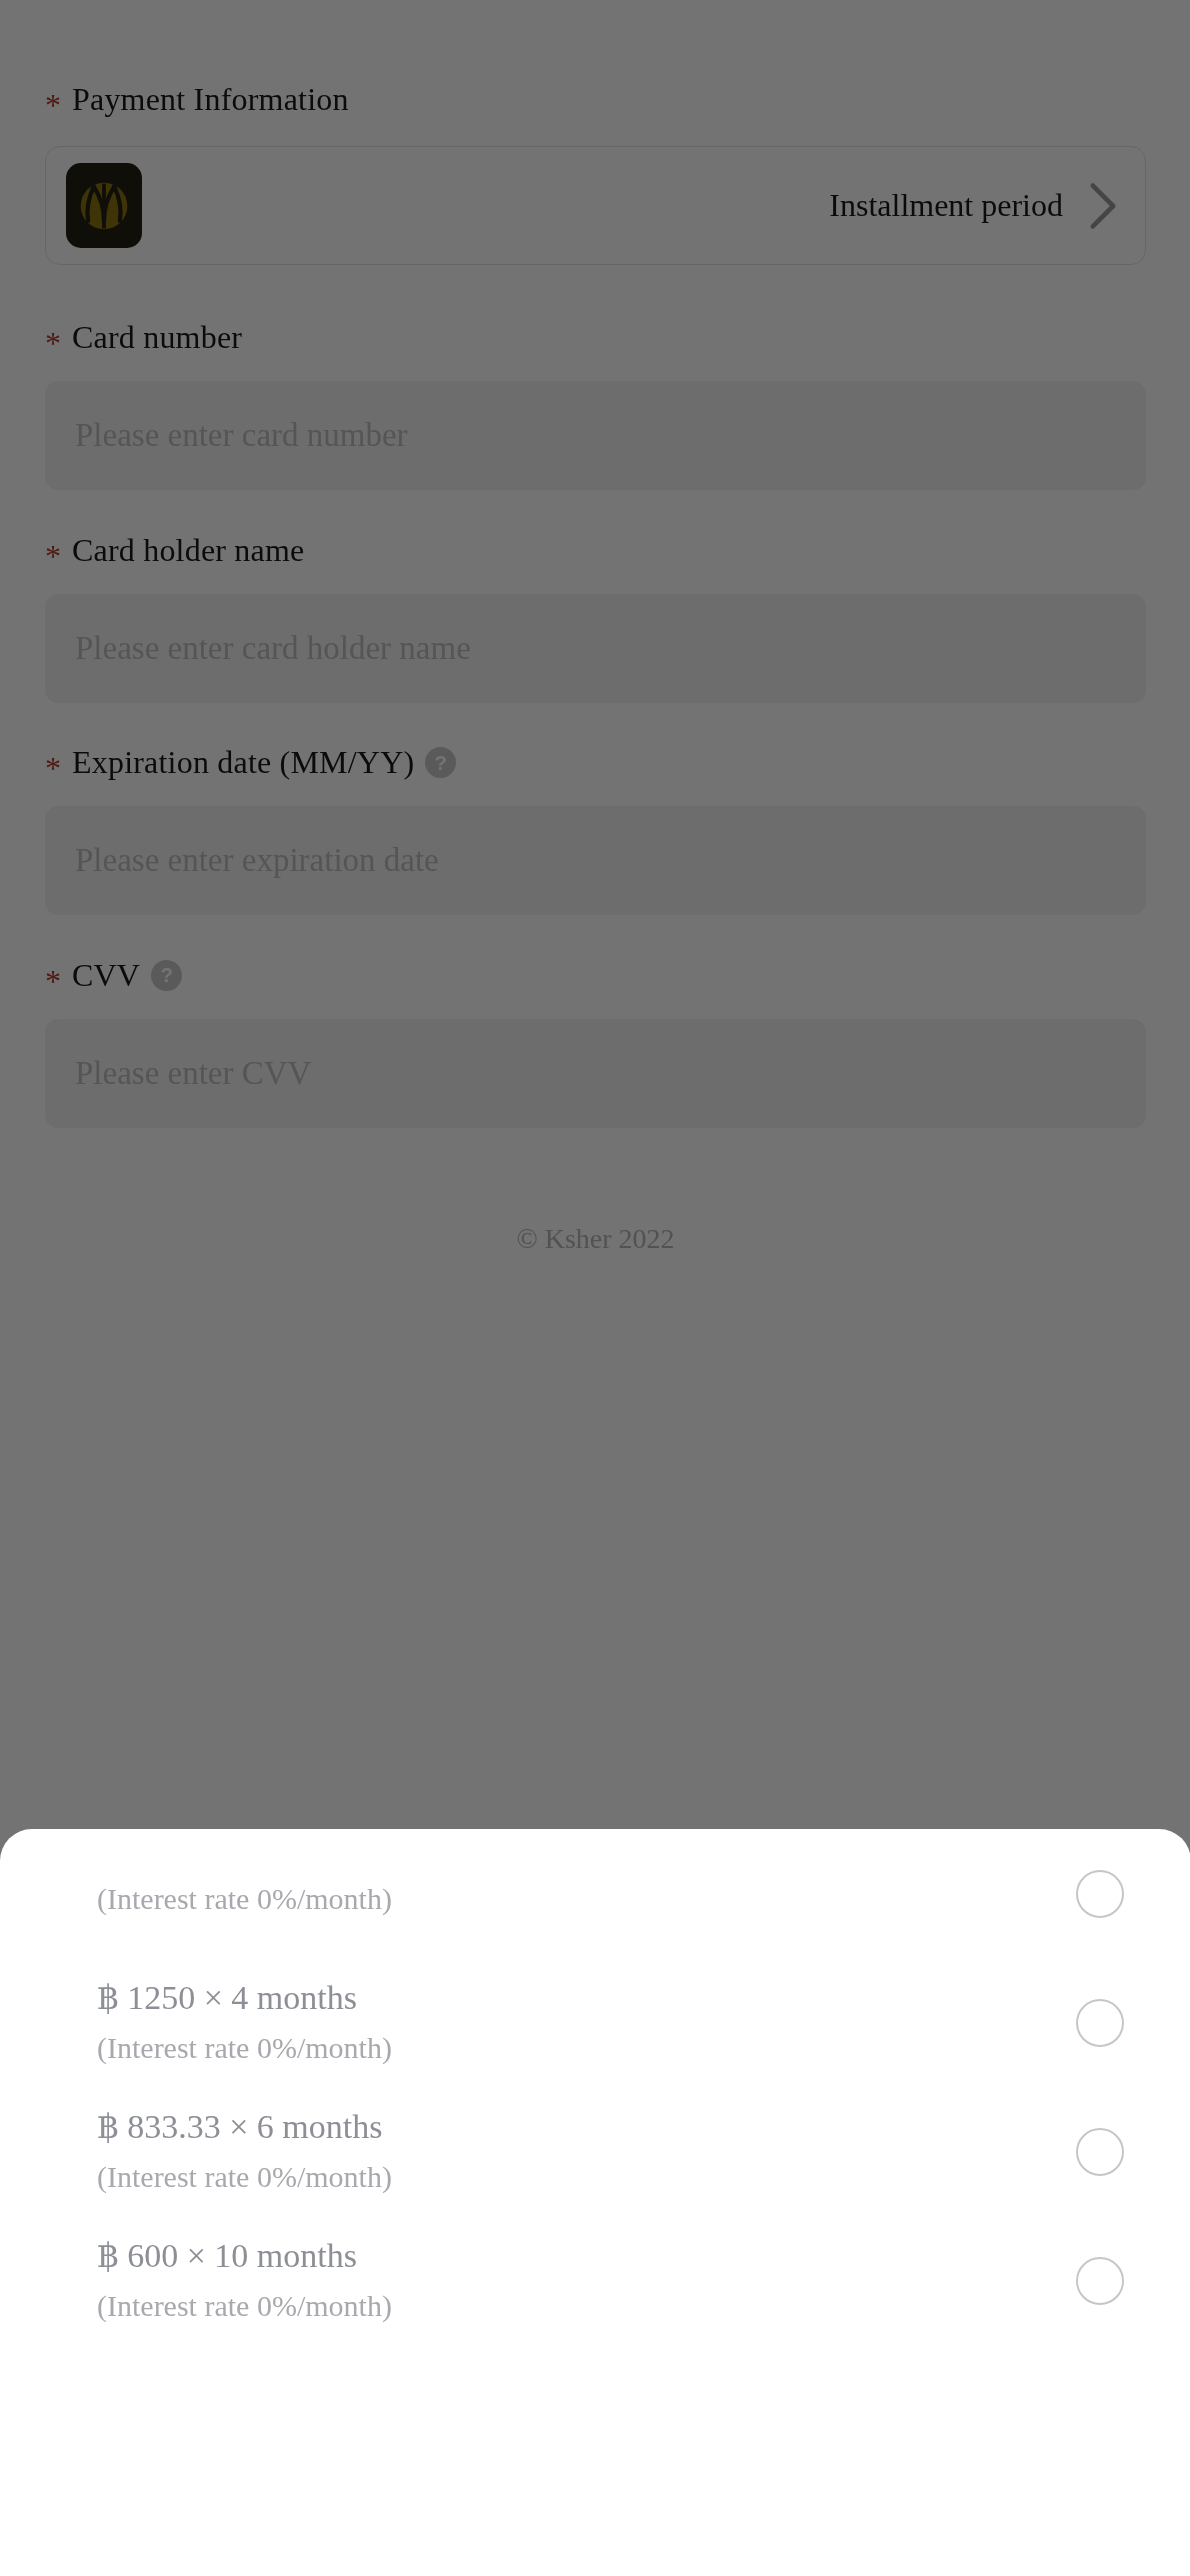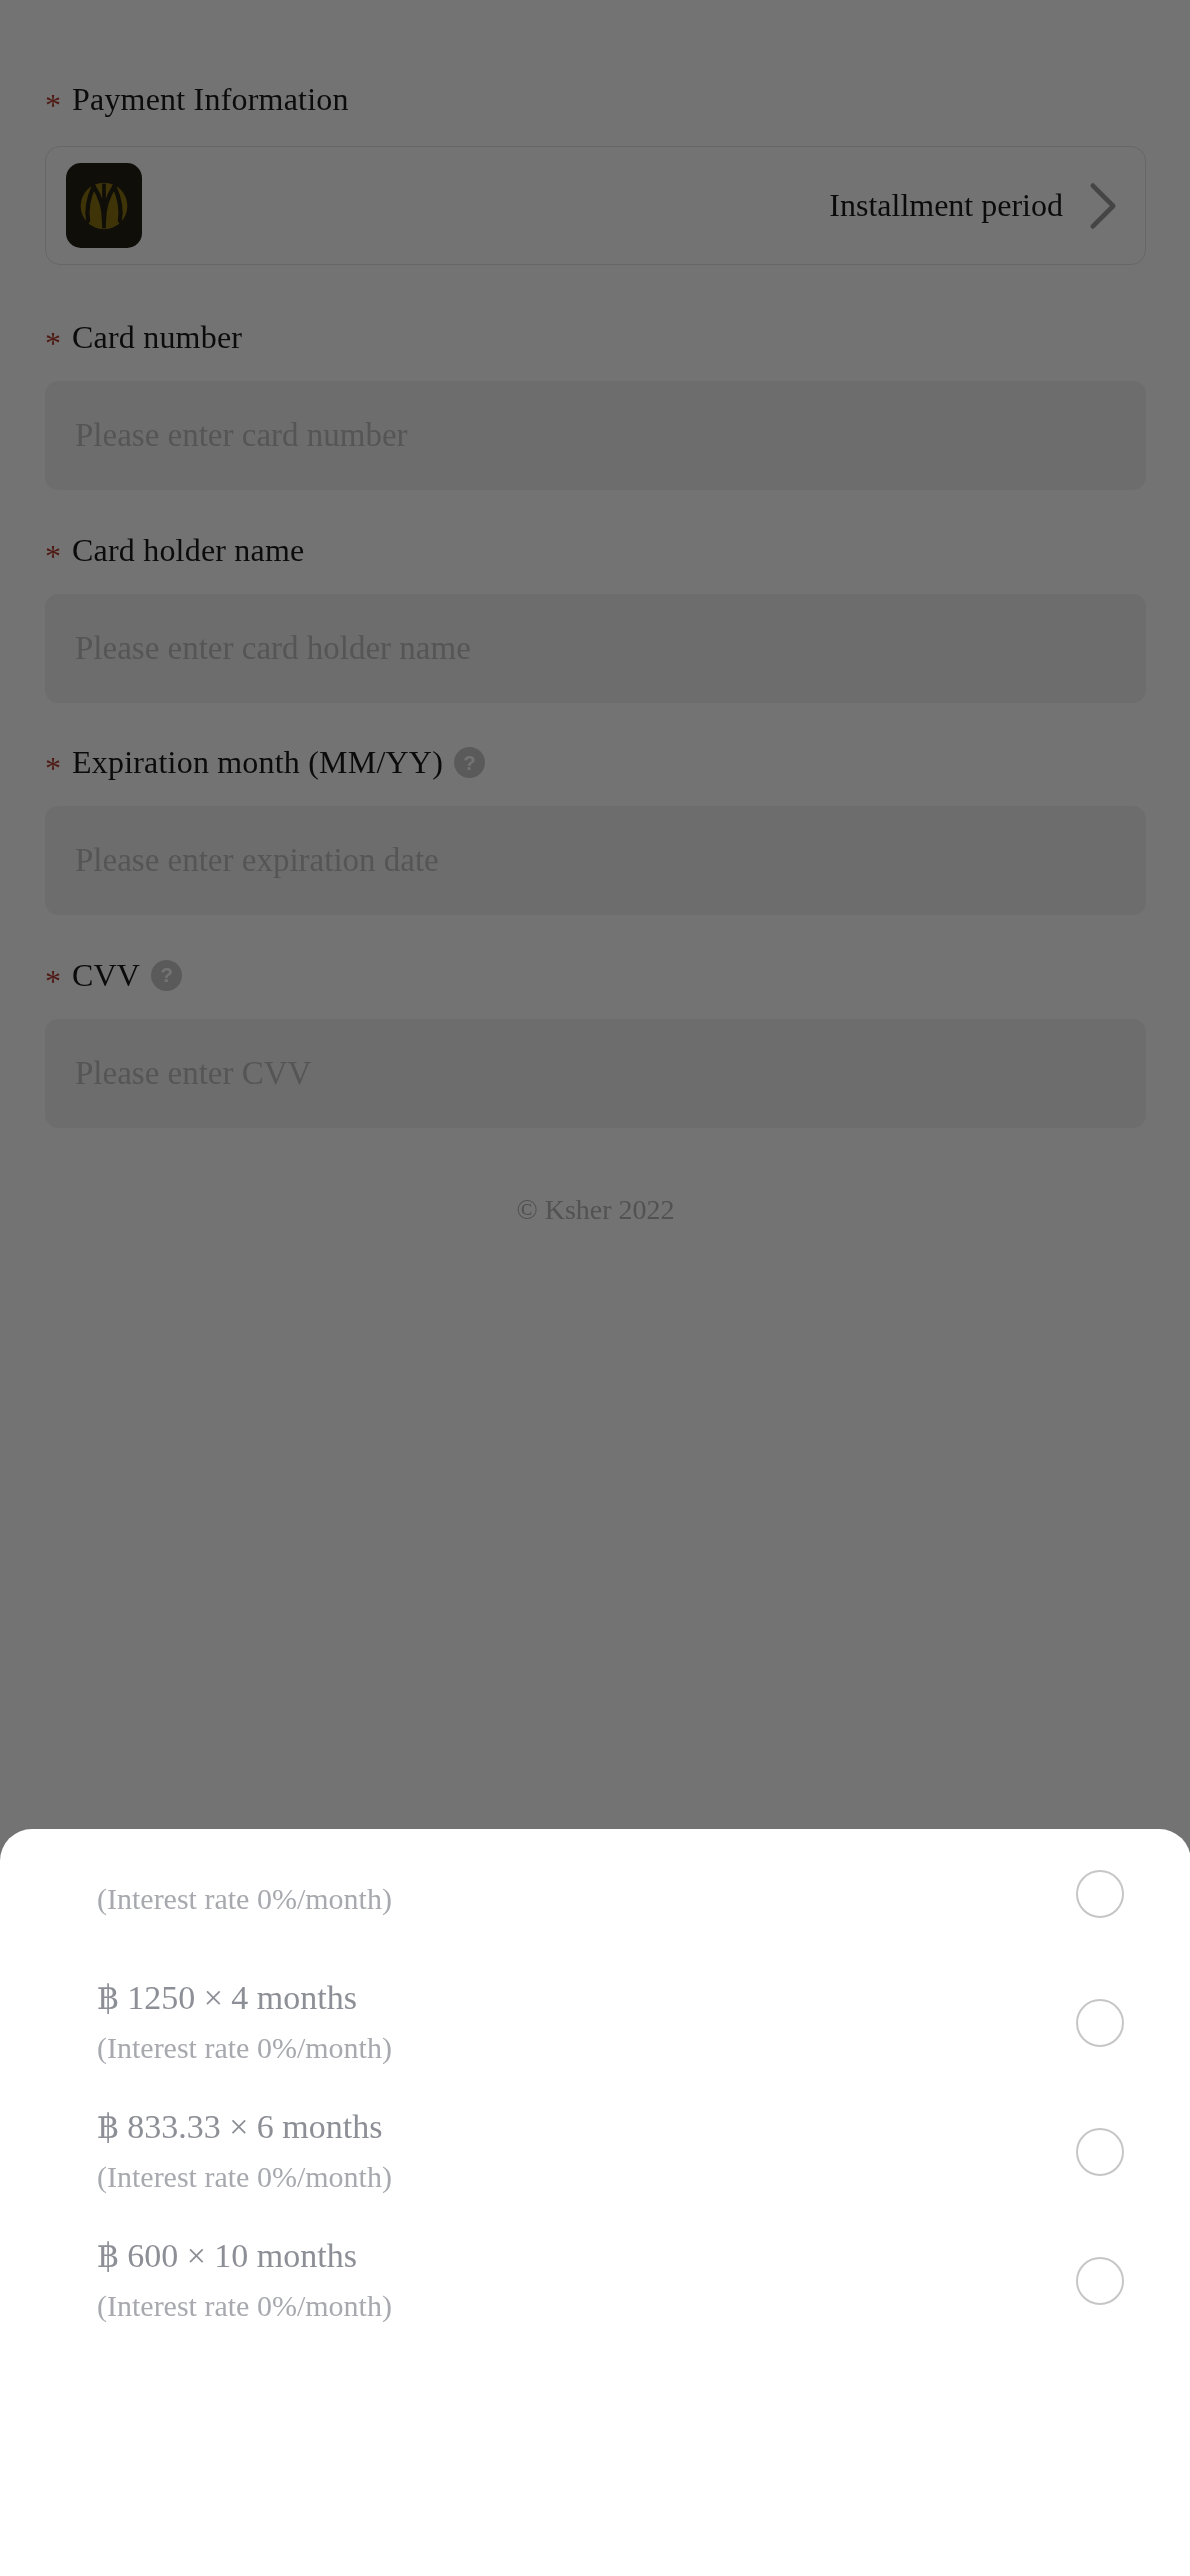"Expiration month (MM/YY)" span.label-text { text: month -> date }
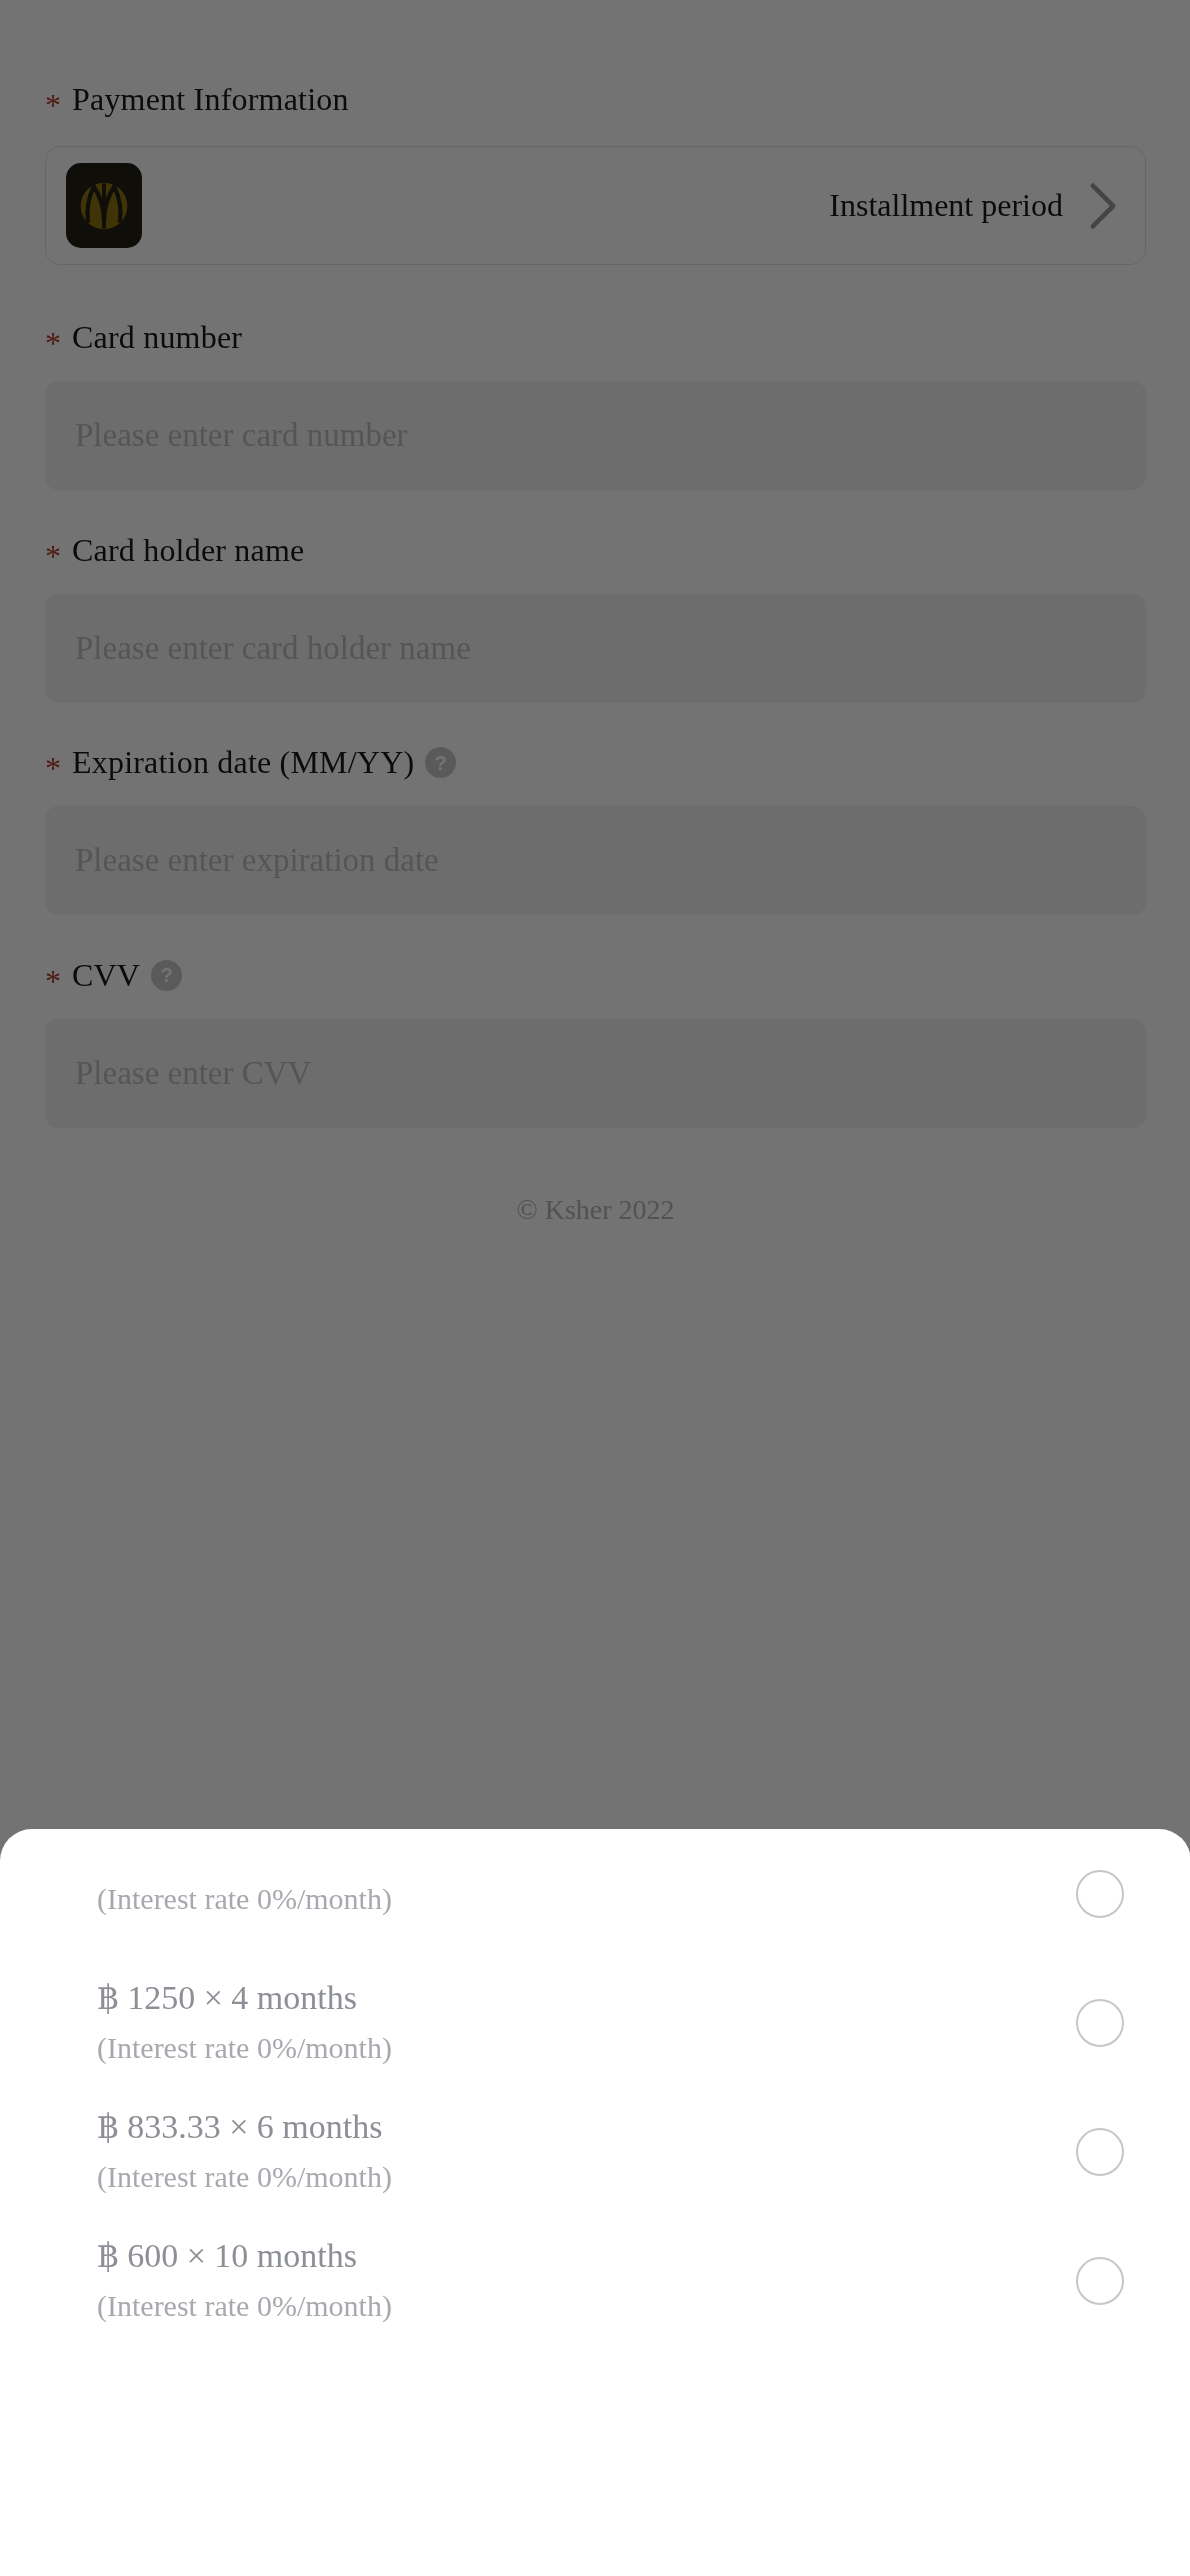"© Ksher 2022" .footer { margin-top: 66px -> 95px }
